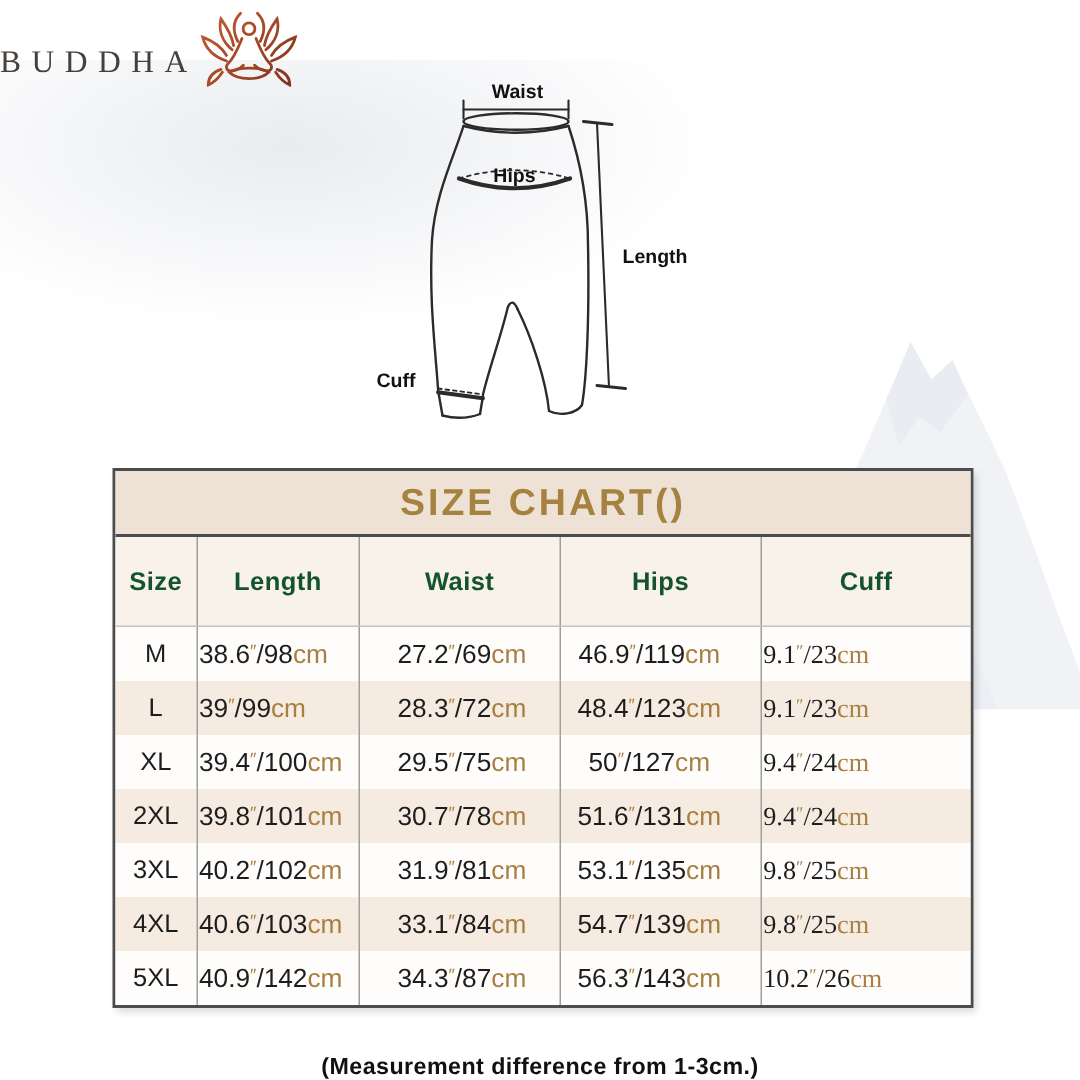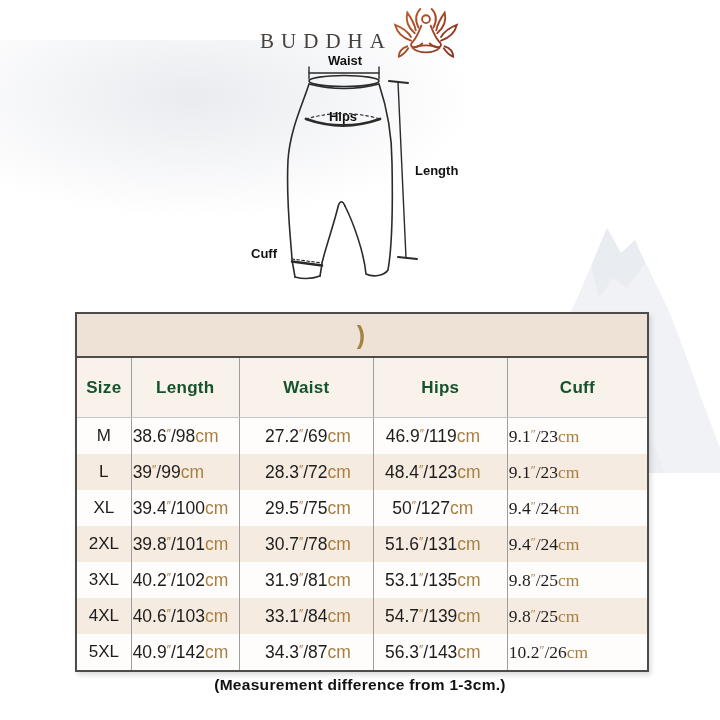"BUDDHA" .logo { justify-content: center -> flex-start }
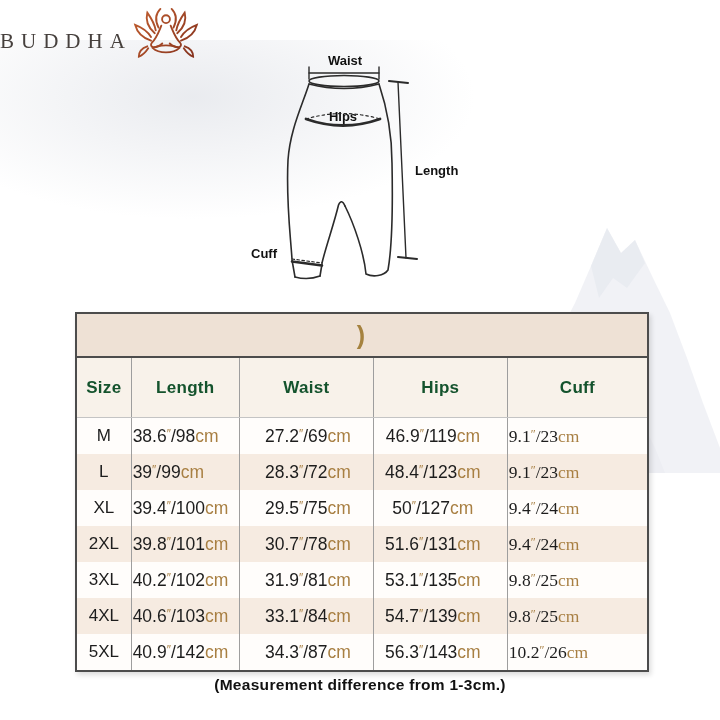"SIZE CHART(" span { html: none -> <span>SIZE CHART(</span> }
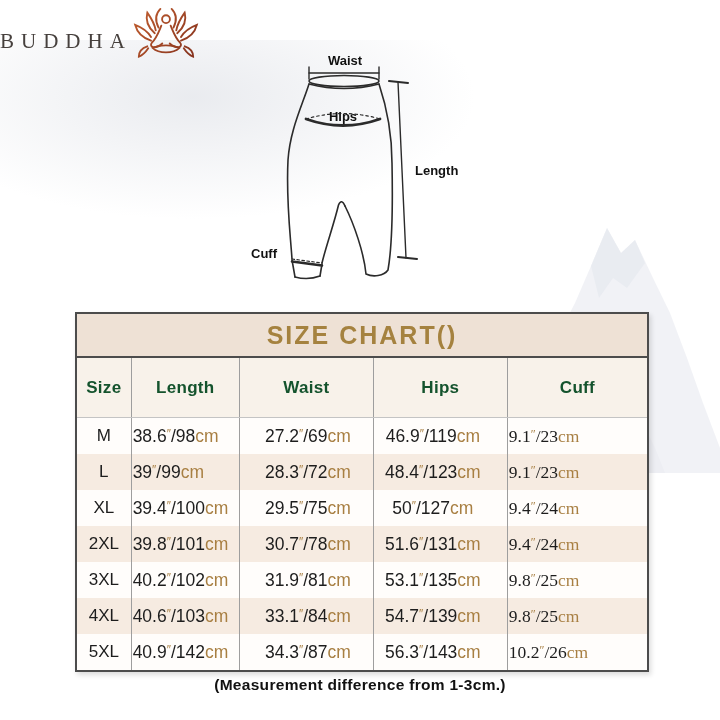"(Measurement difference from 1-3cm.)" .footnote { top: 676px -> 703px }
